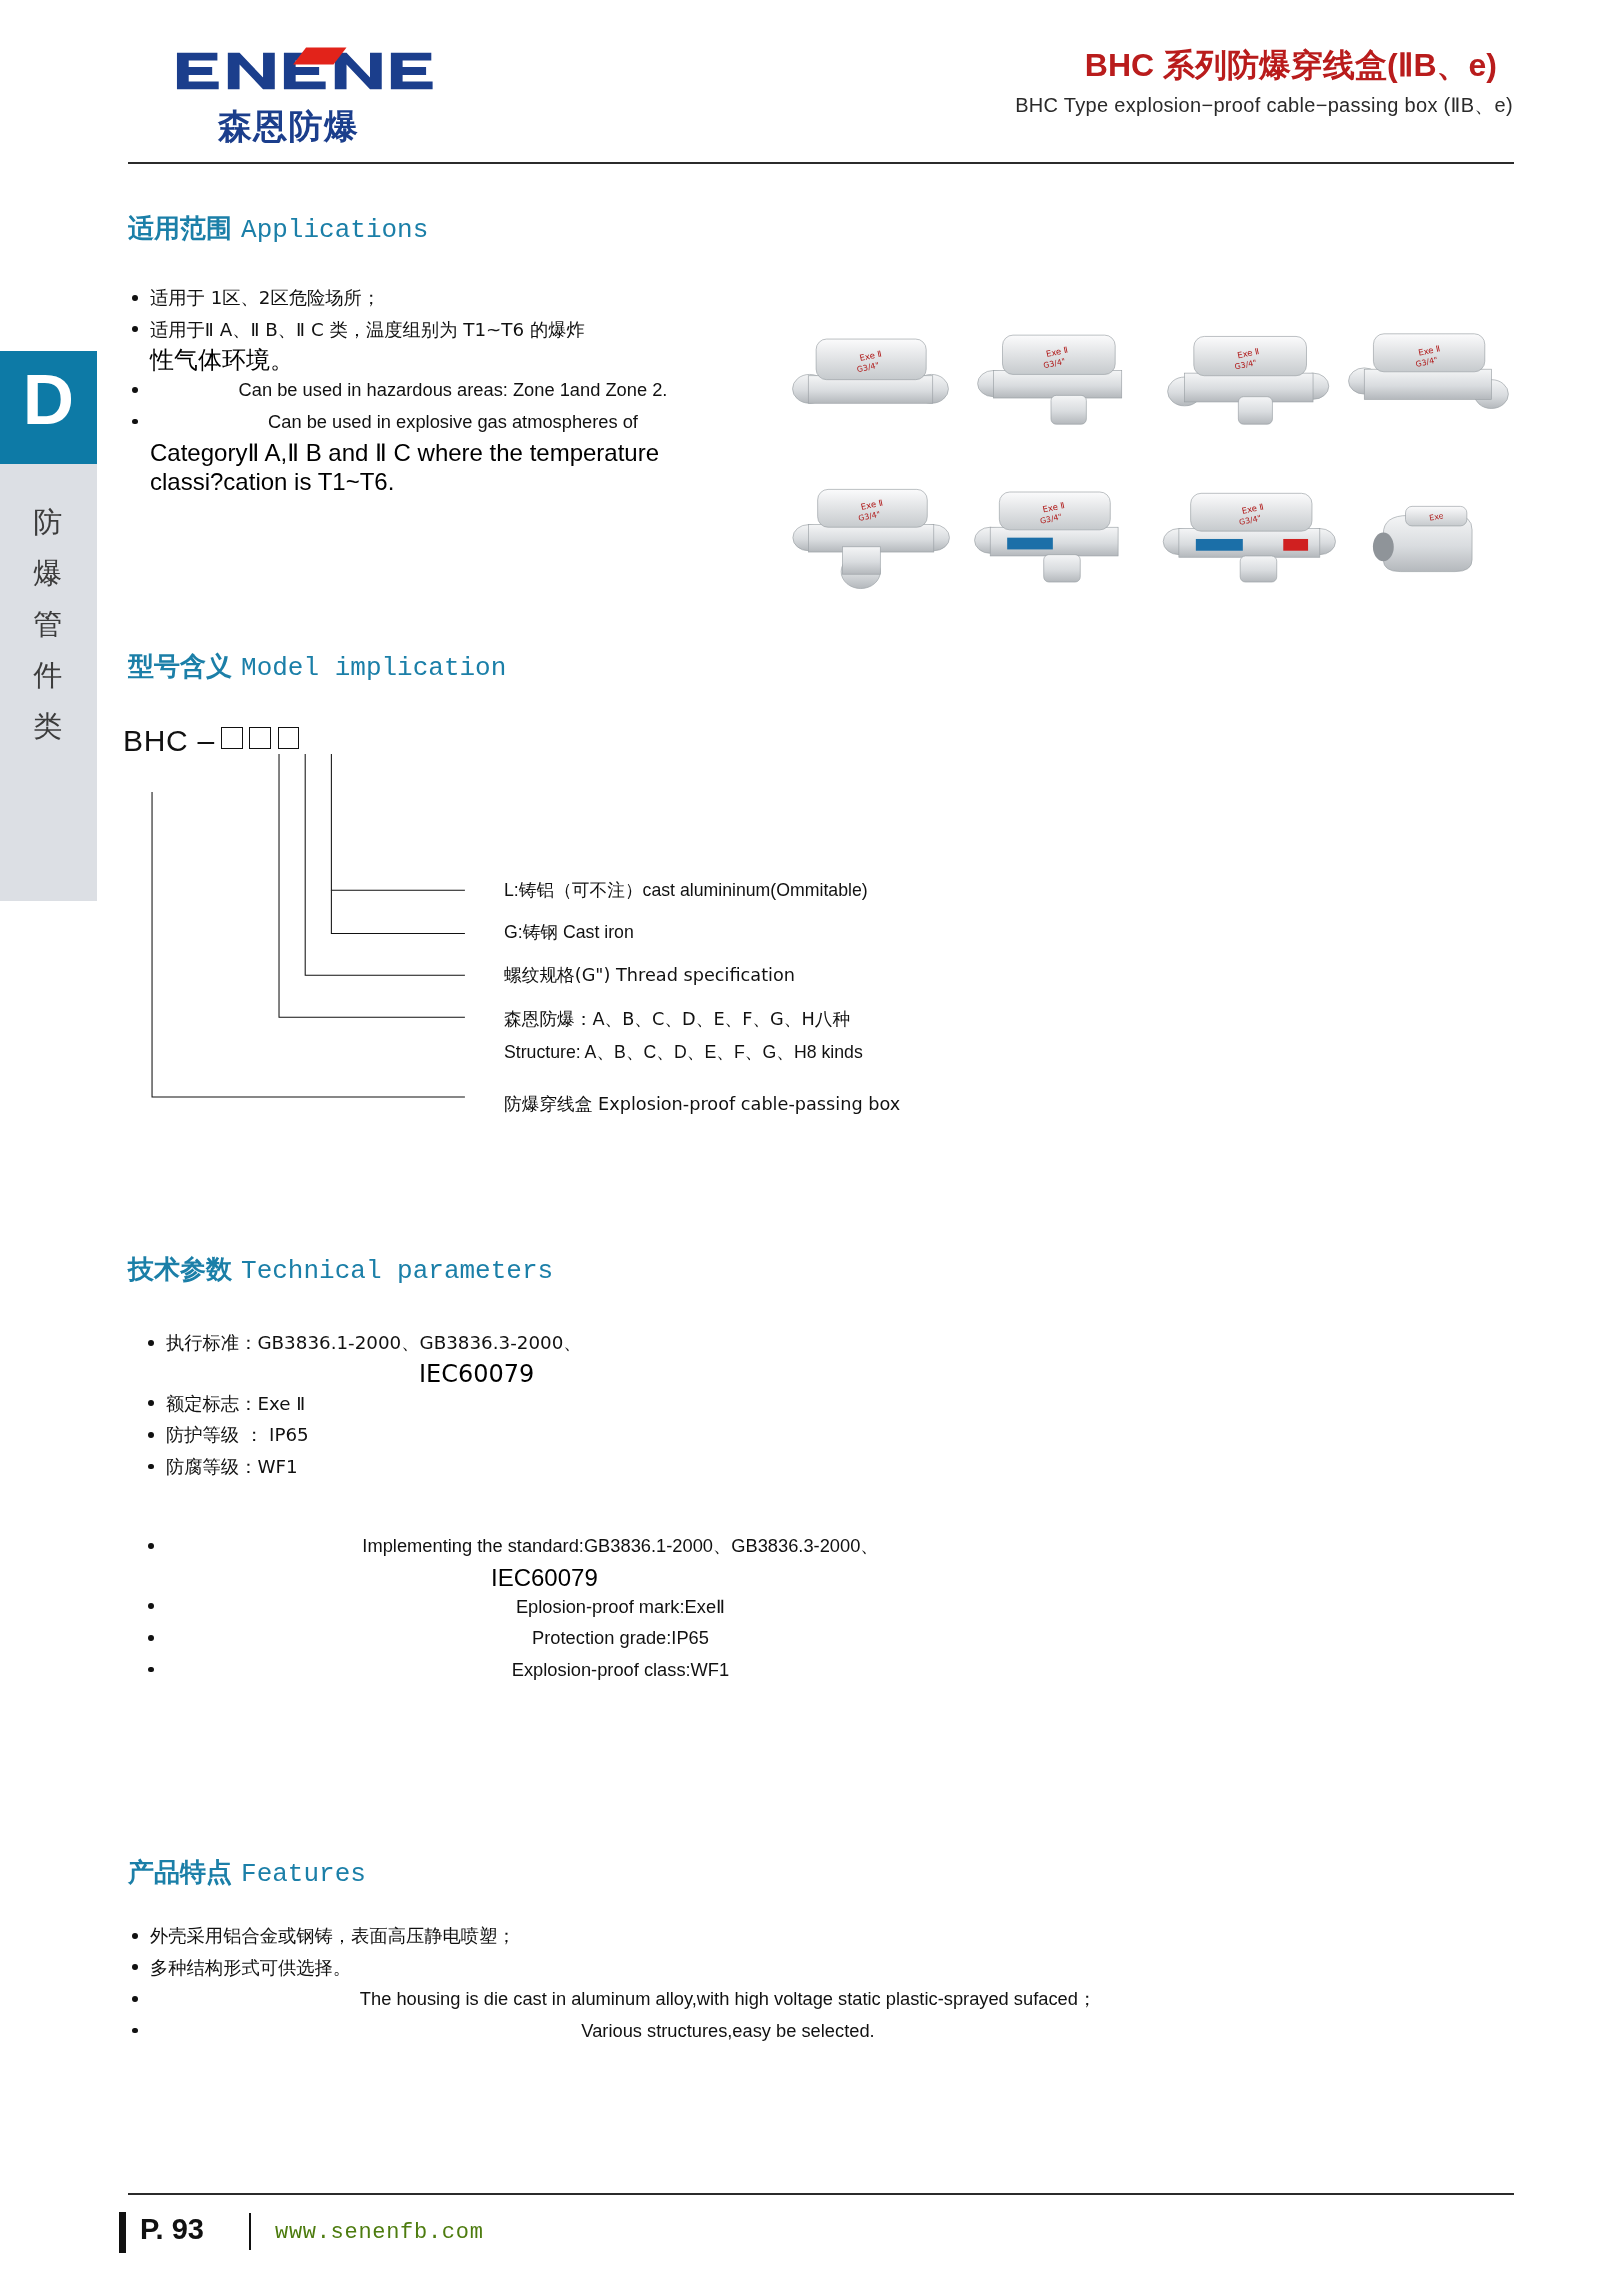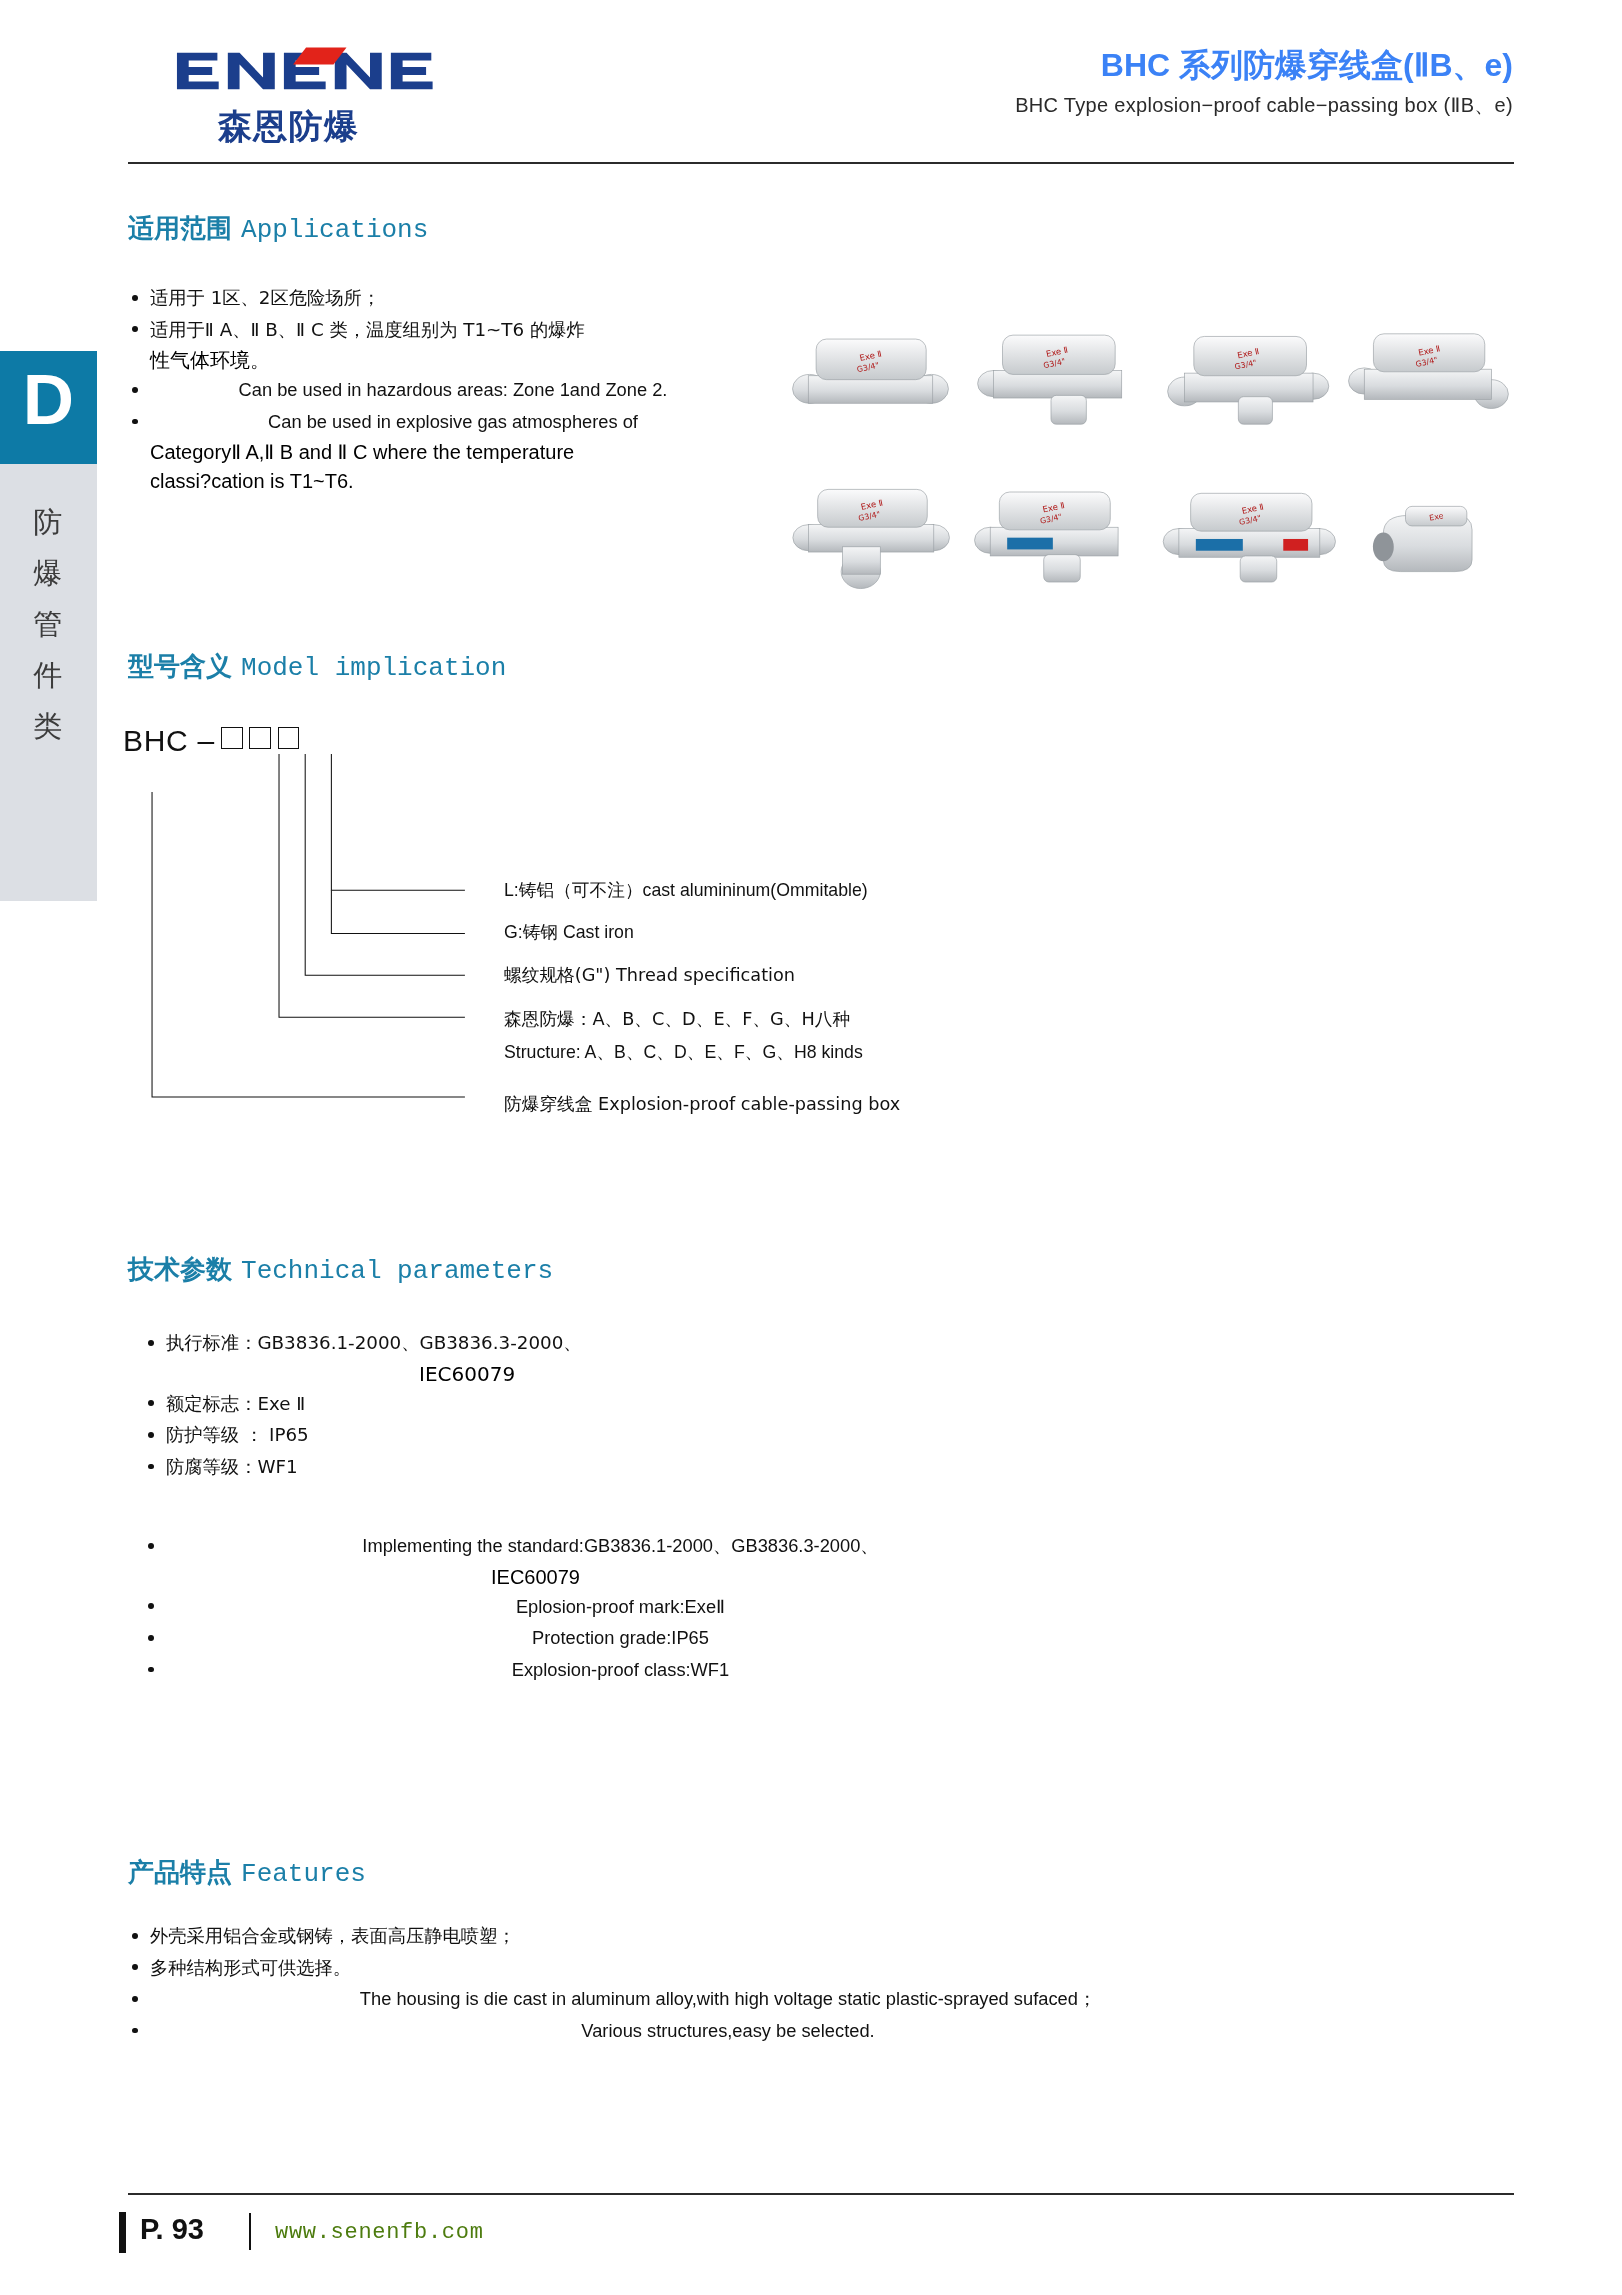"BHC 系列防爆穿线盒(ⅡB、e)" .header-title { color: #3b82f6 -> #b91c1c; right: 110px -> 126px }
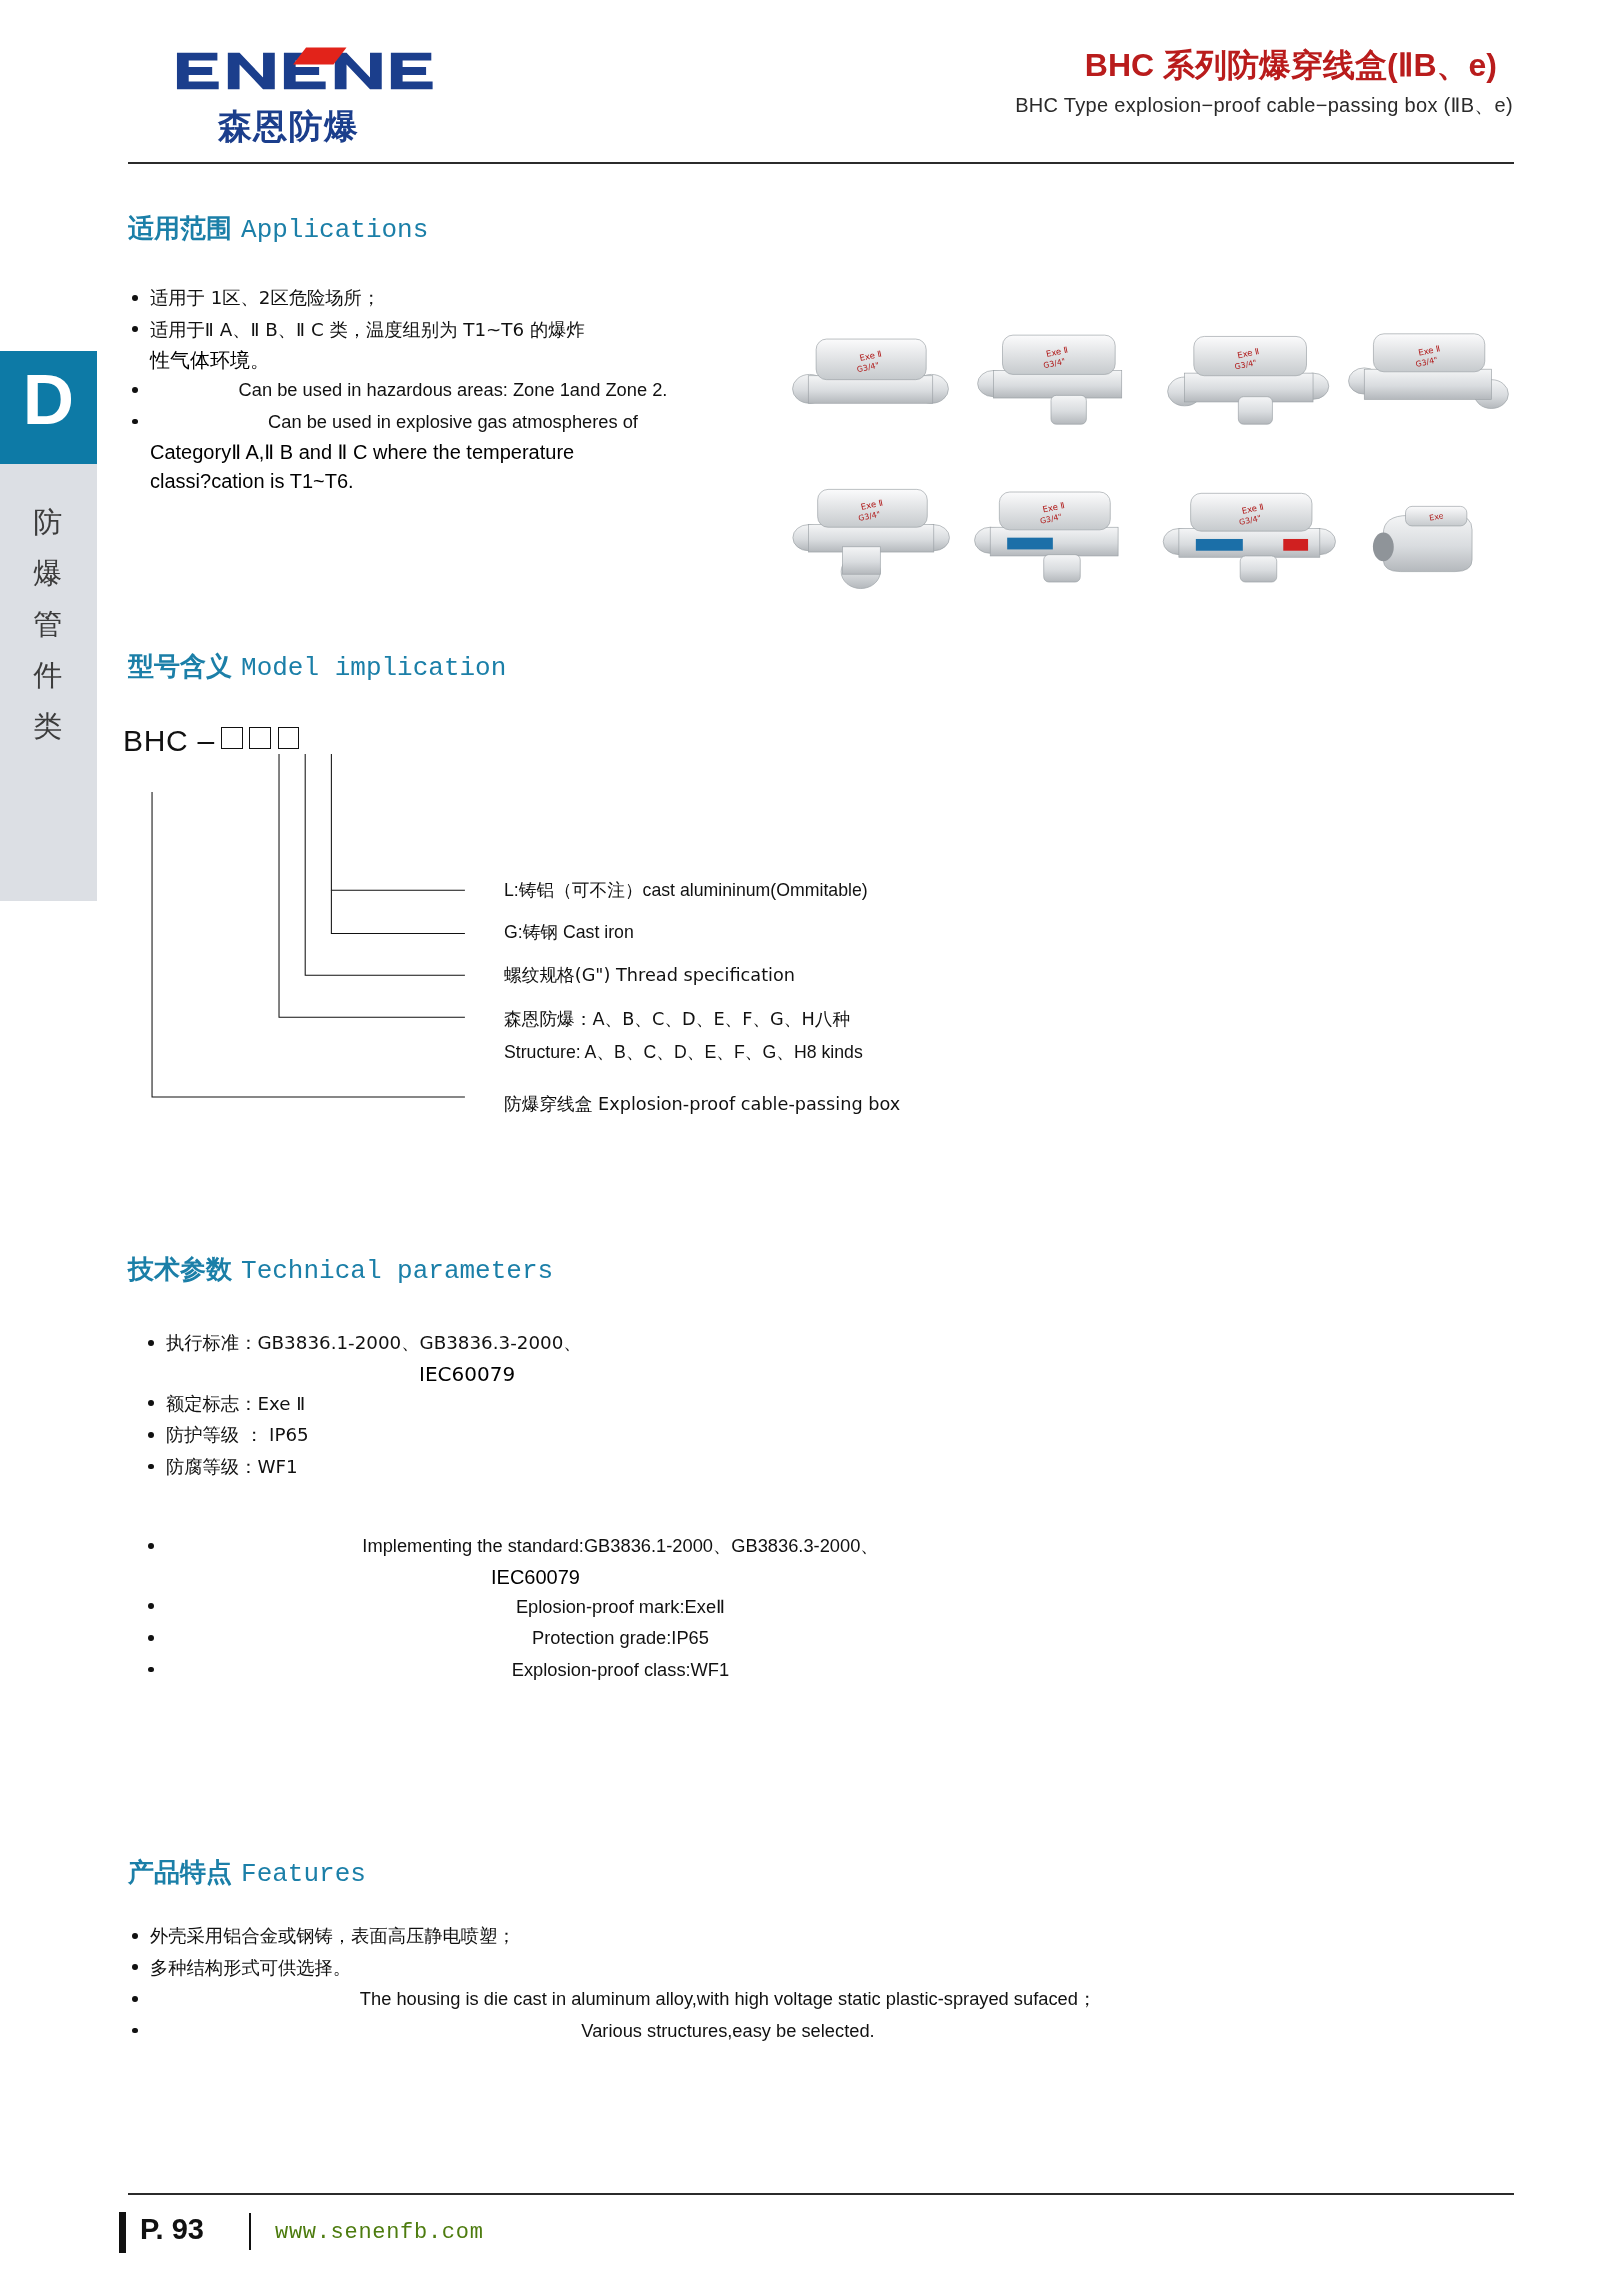"性气体环境。" .bl-cont { font-size: 20px -> 24px }
